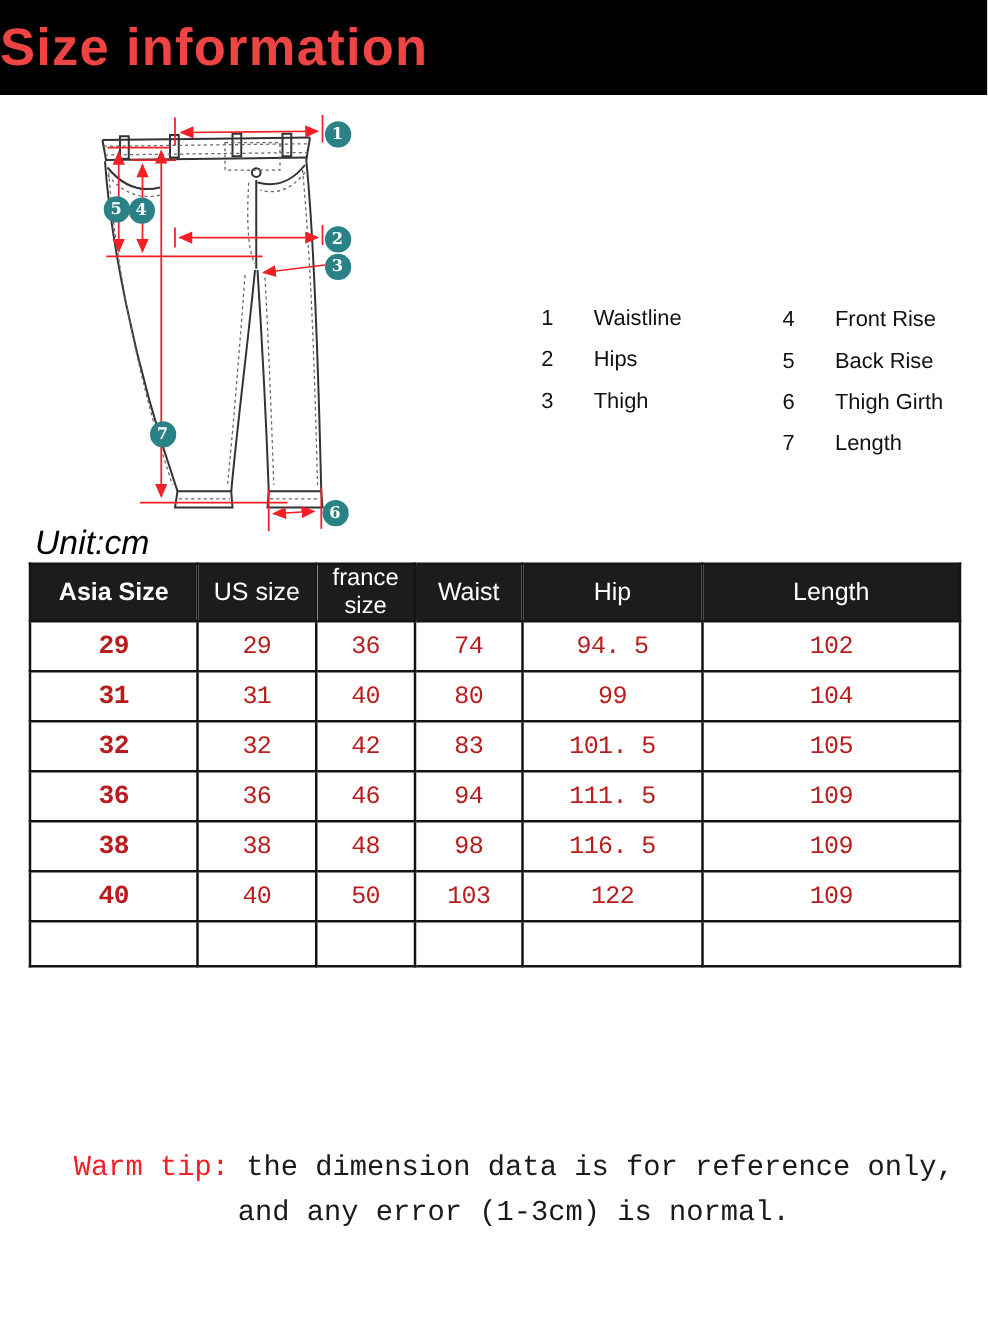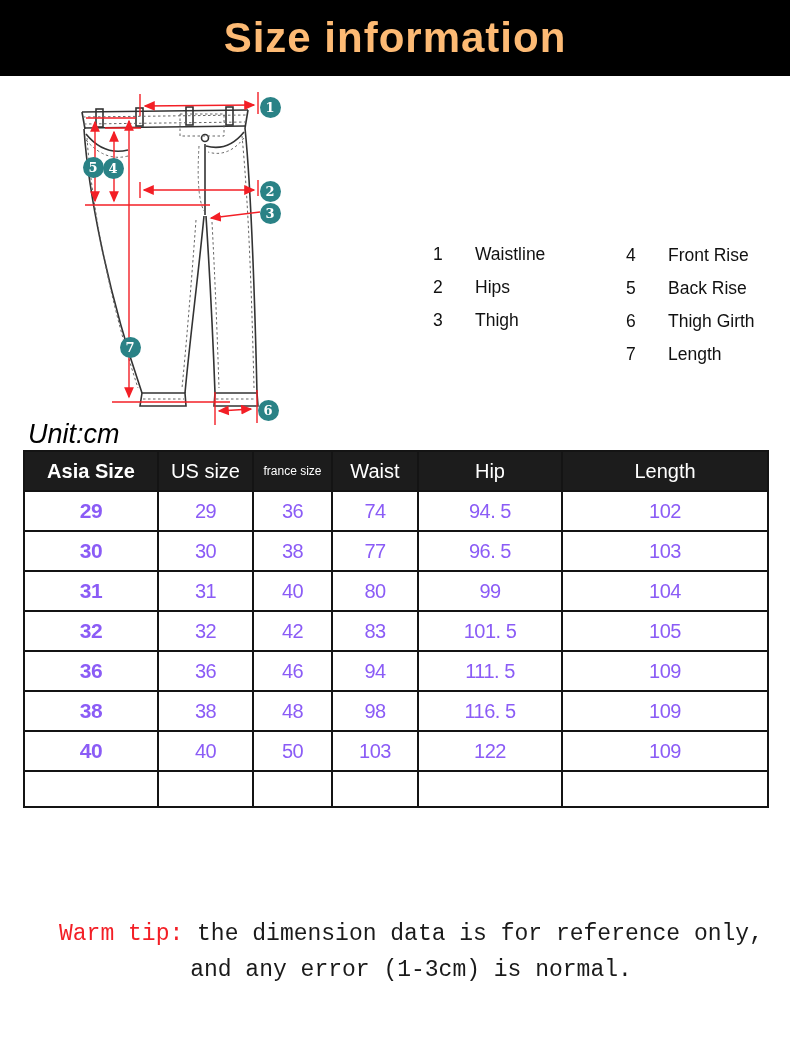"Size information" .hdr h1 { color: #fdba74 -> #ef4444; text-align: center -> none }
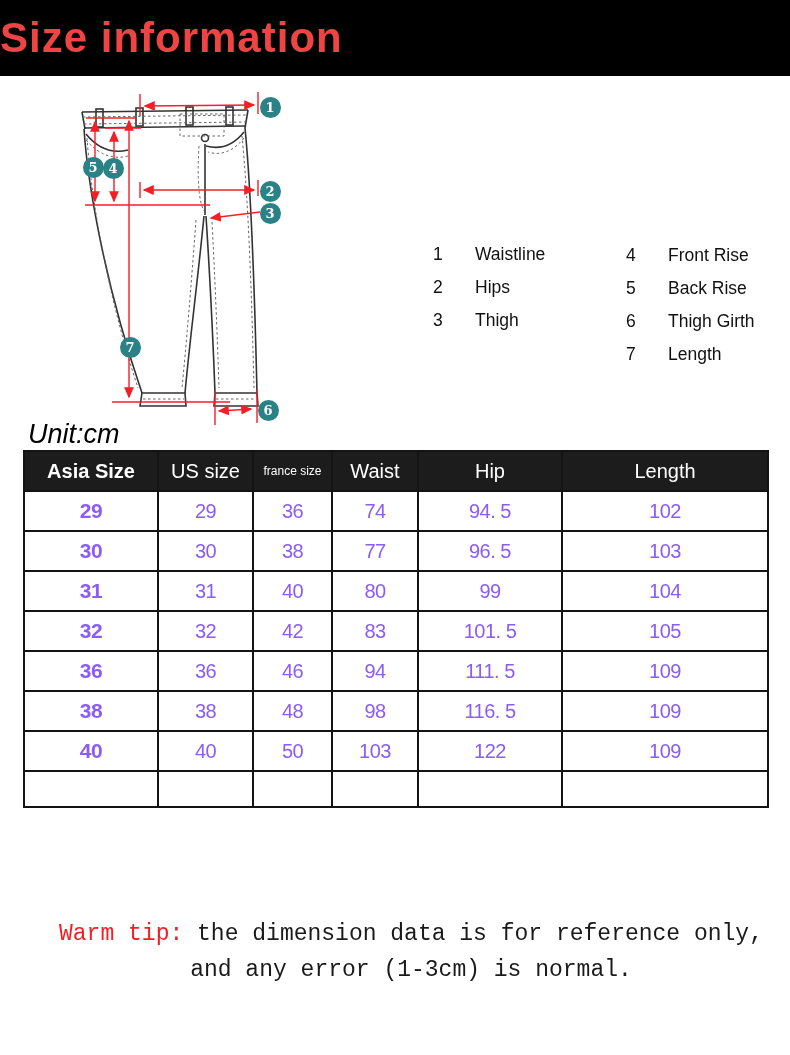"france size" table.size thead th.c2 { font-size: 12px -> 19px }
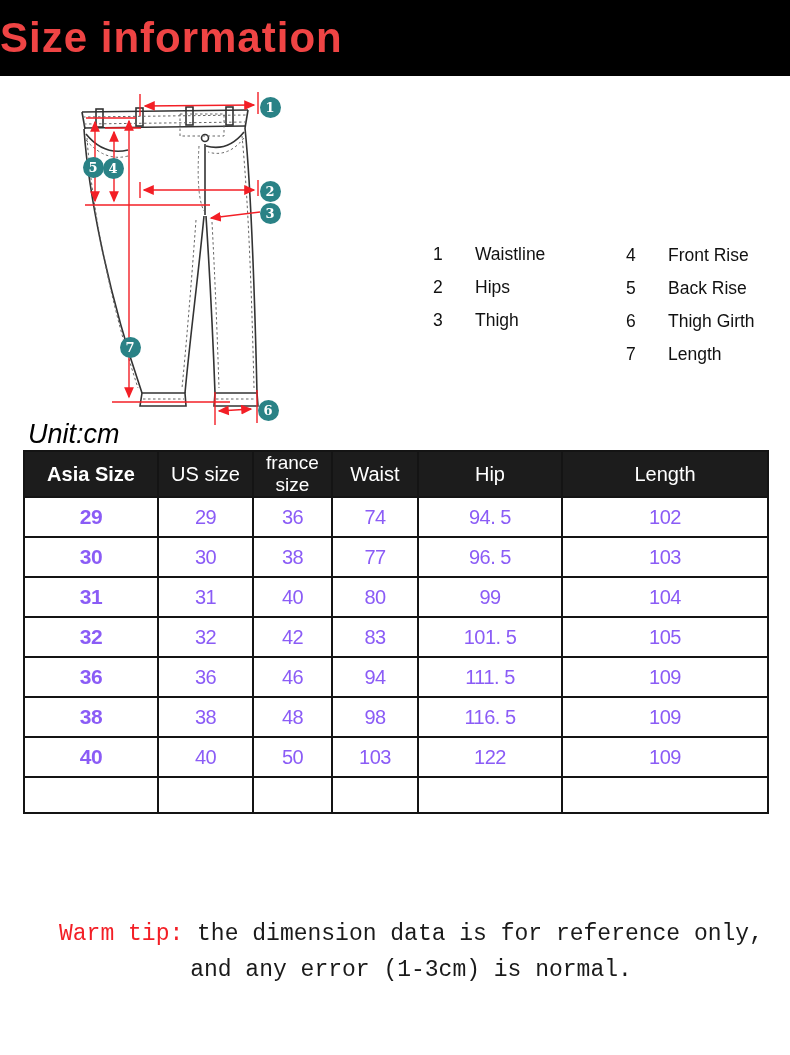"29" table.size tbody tr { color: #8b5cf6 -> #b91c1c; font-family: none -> Liberation Mono, monospace }
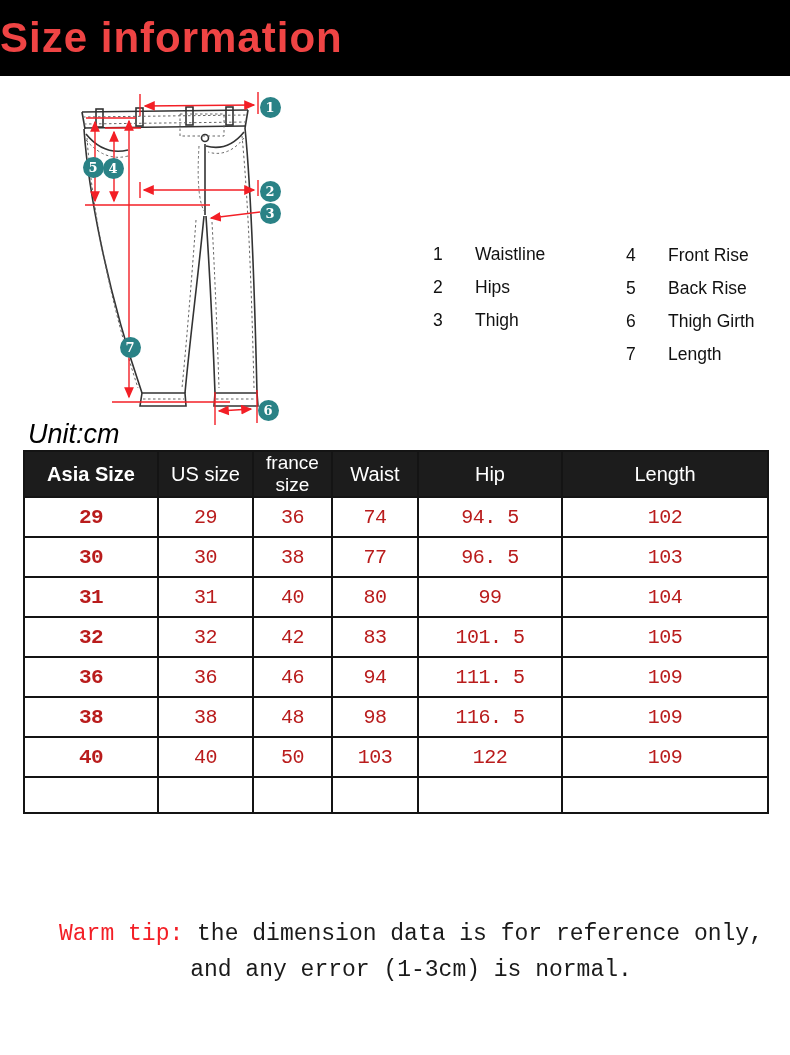"30" tr { html: <tr> <td>30</td> <td>30</td> <td>38</td> <td>77</td> <td>96. 5</td> <td>103</td> </tr> -> none }
